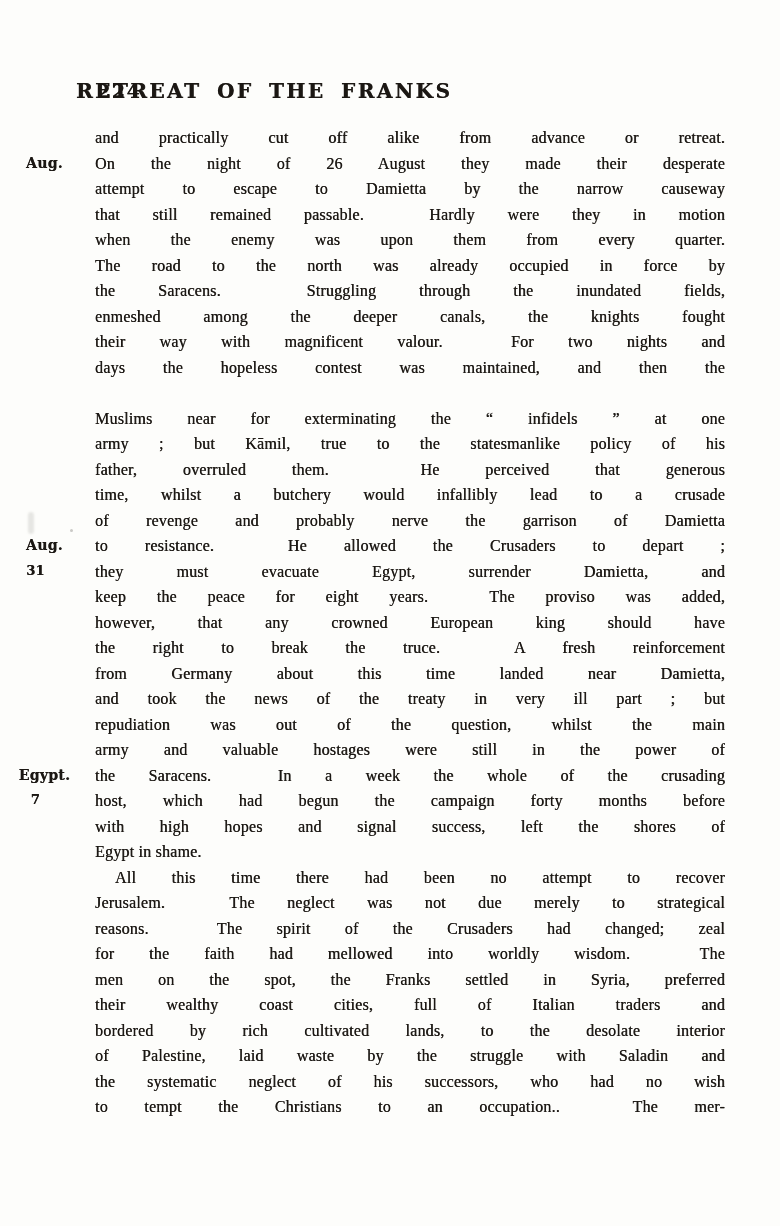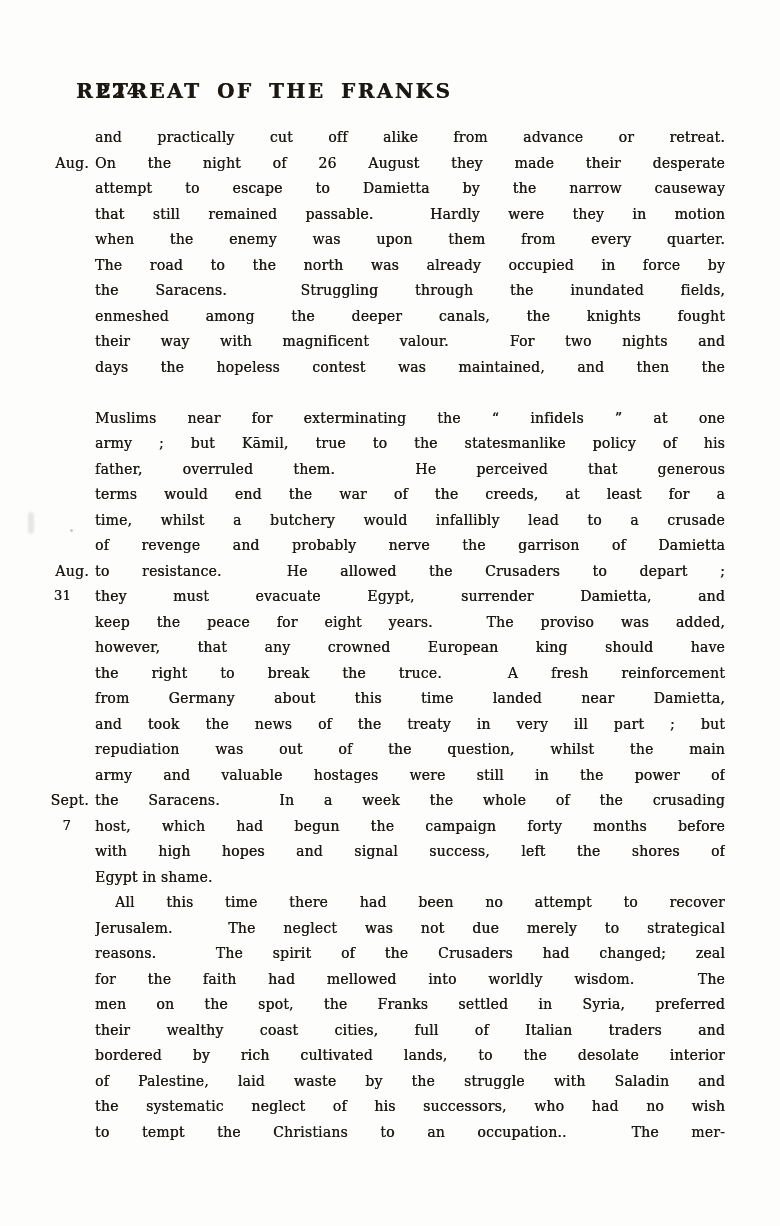"and practically cut off alike" .text-cell { font-family: none -> Liberation Serif, serif; font-size: 14px -> 16px }
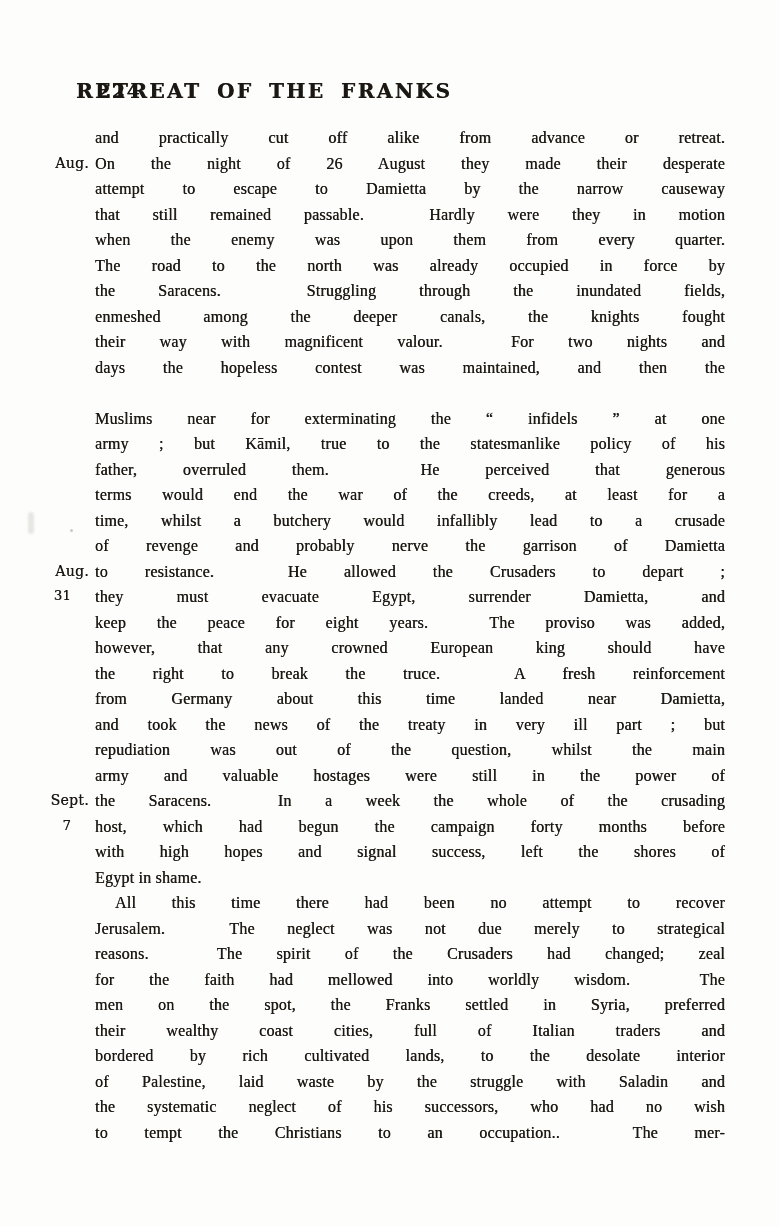"Aug." .note-cell { font-weight: normal -> bold; text-align: right -> center }
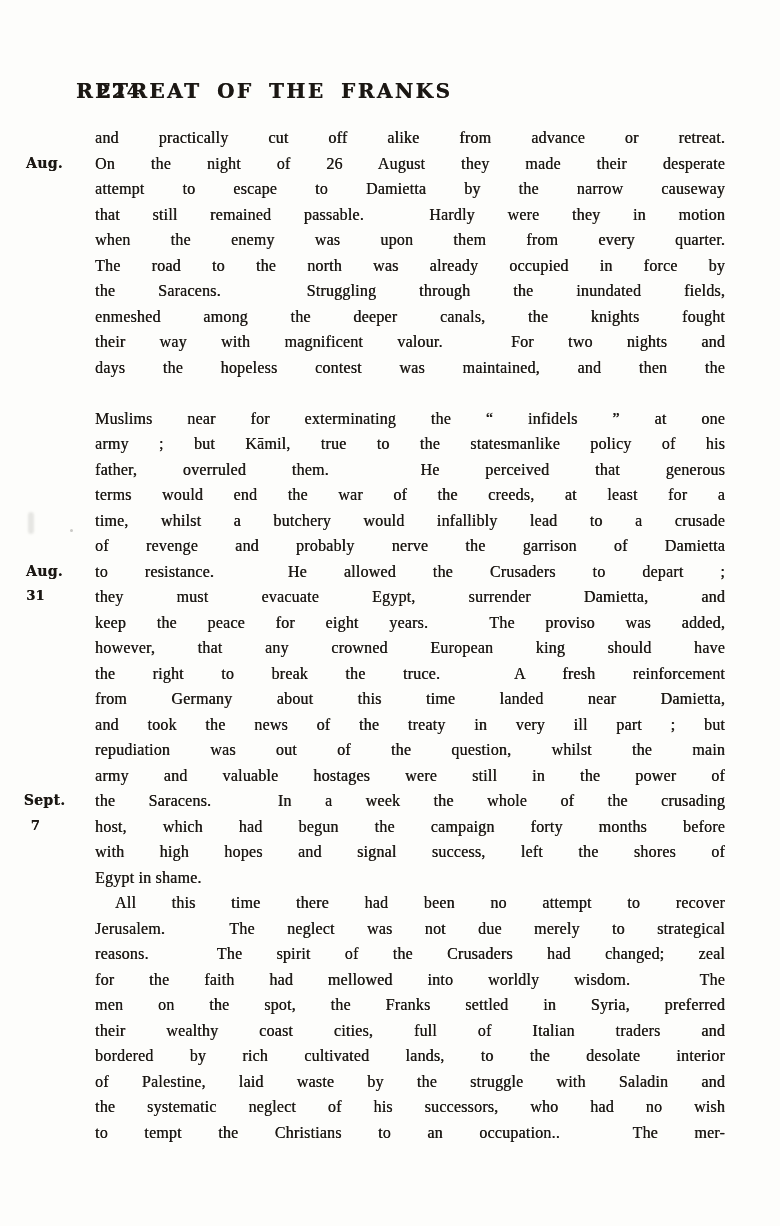"terms would end the war" div.line-row { html: <div> <span></span> <span>terms would end the war of the creeds, at least for a</span> </div> -> none }
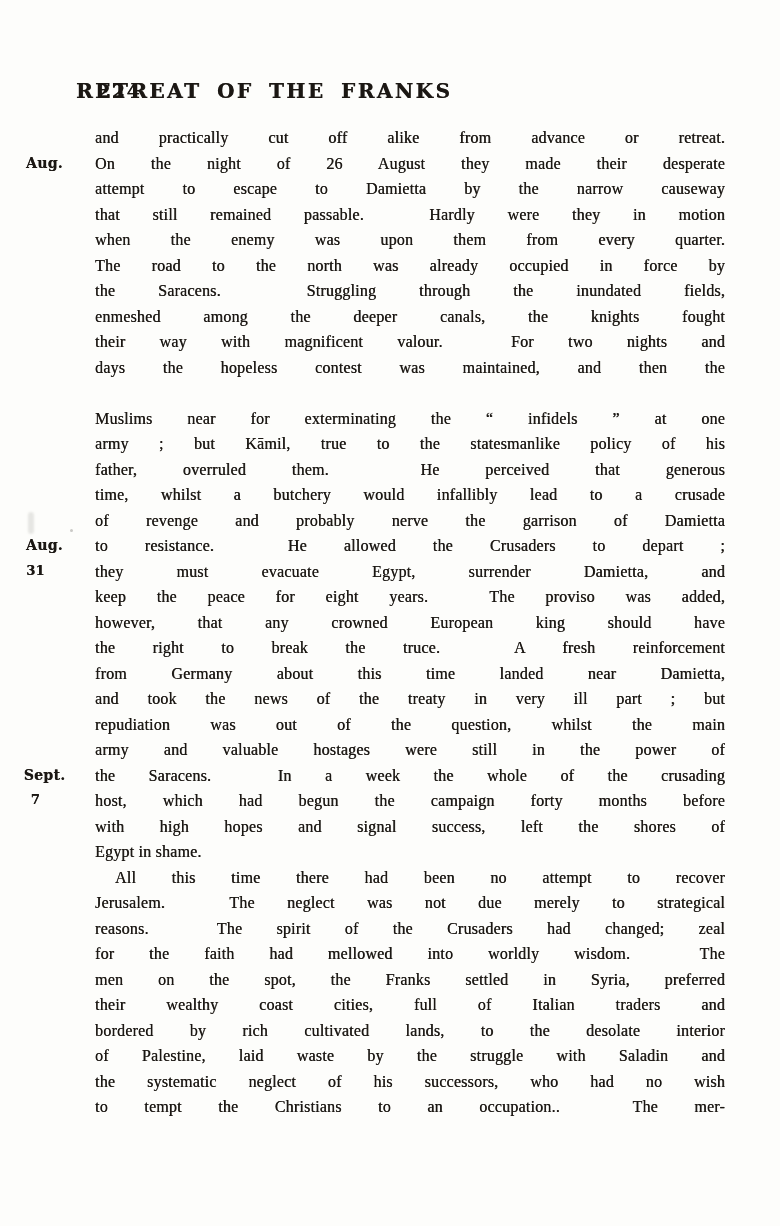"Sept." span.note-cell { text: Sept -> Egypt }
